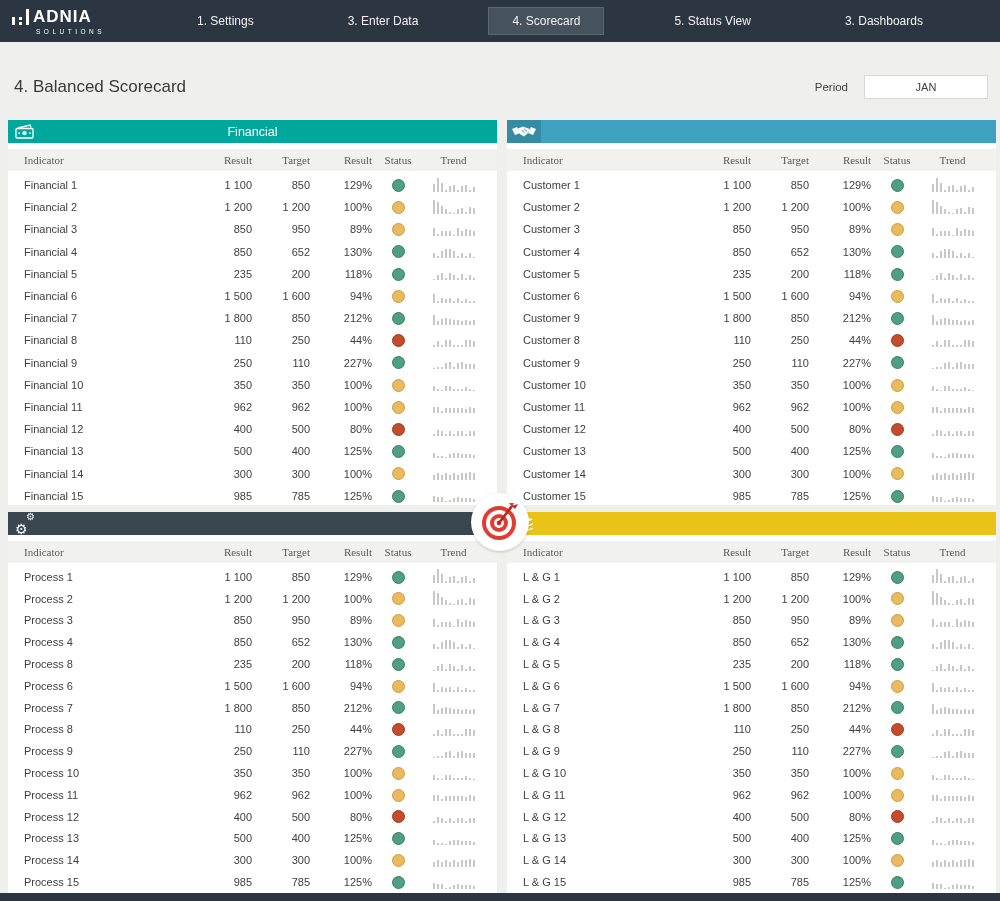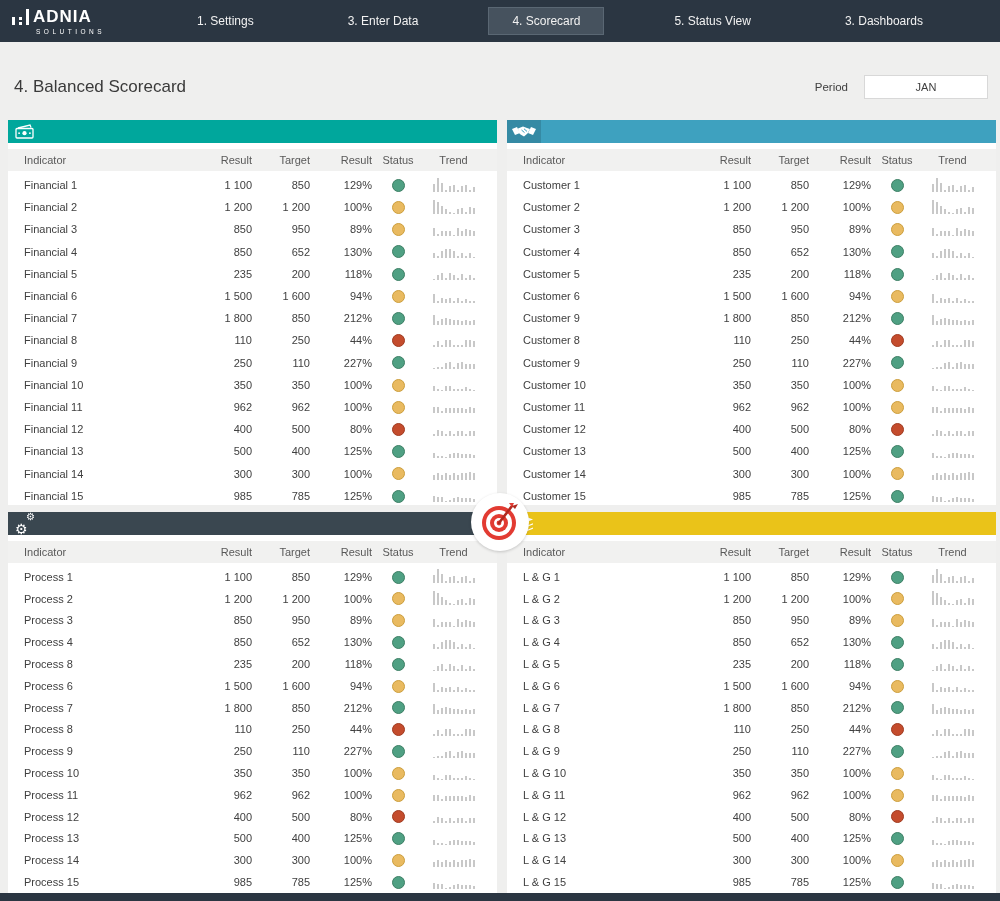"Financial" span.panel-title { html: none -> <span>Financial</span> }
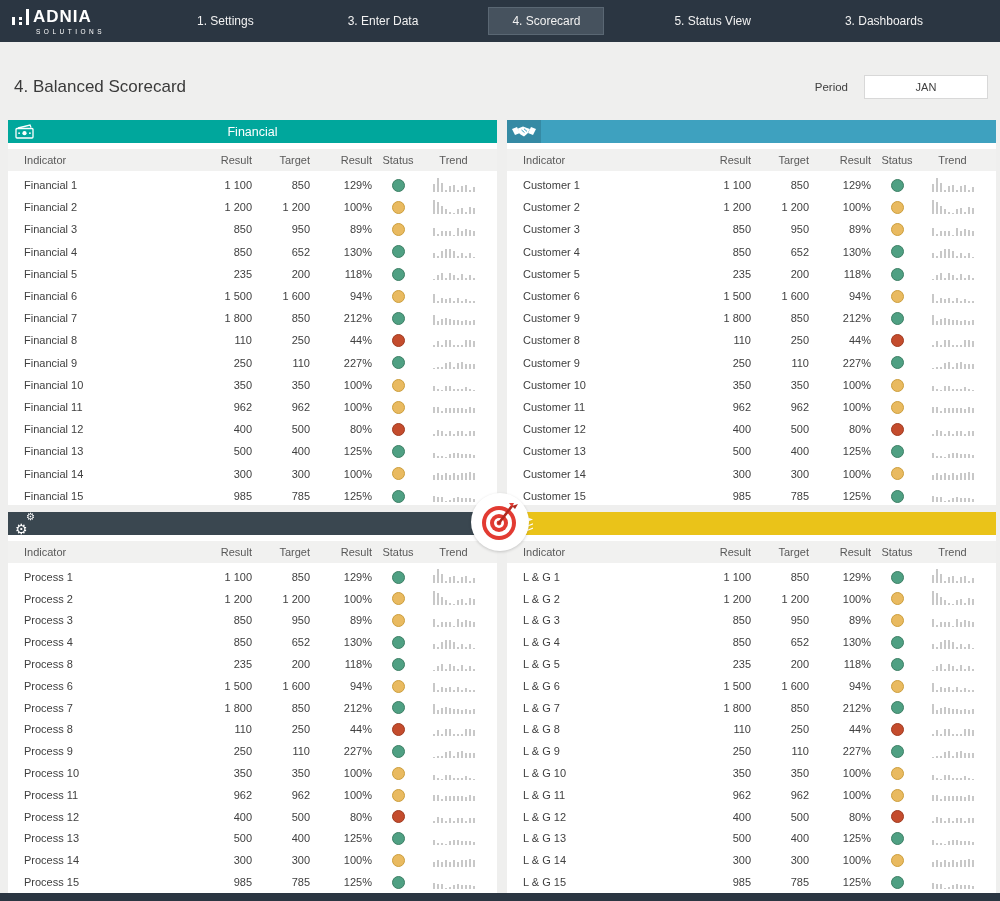"Indicator" .grid-head { font-family: none -> Liberation Serif, serif }
